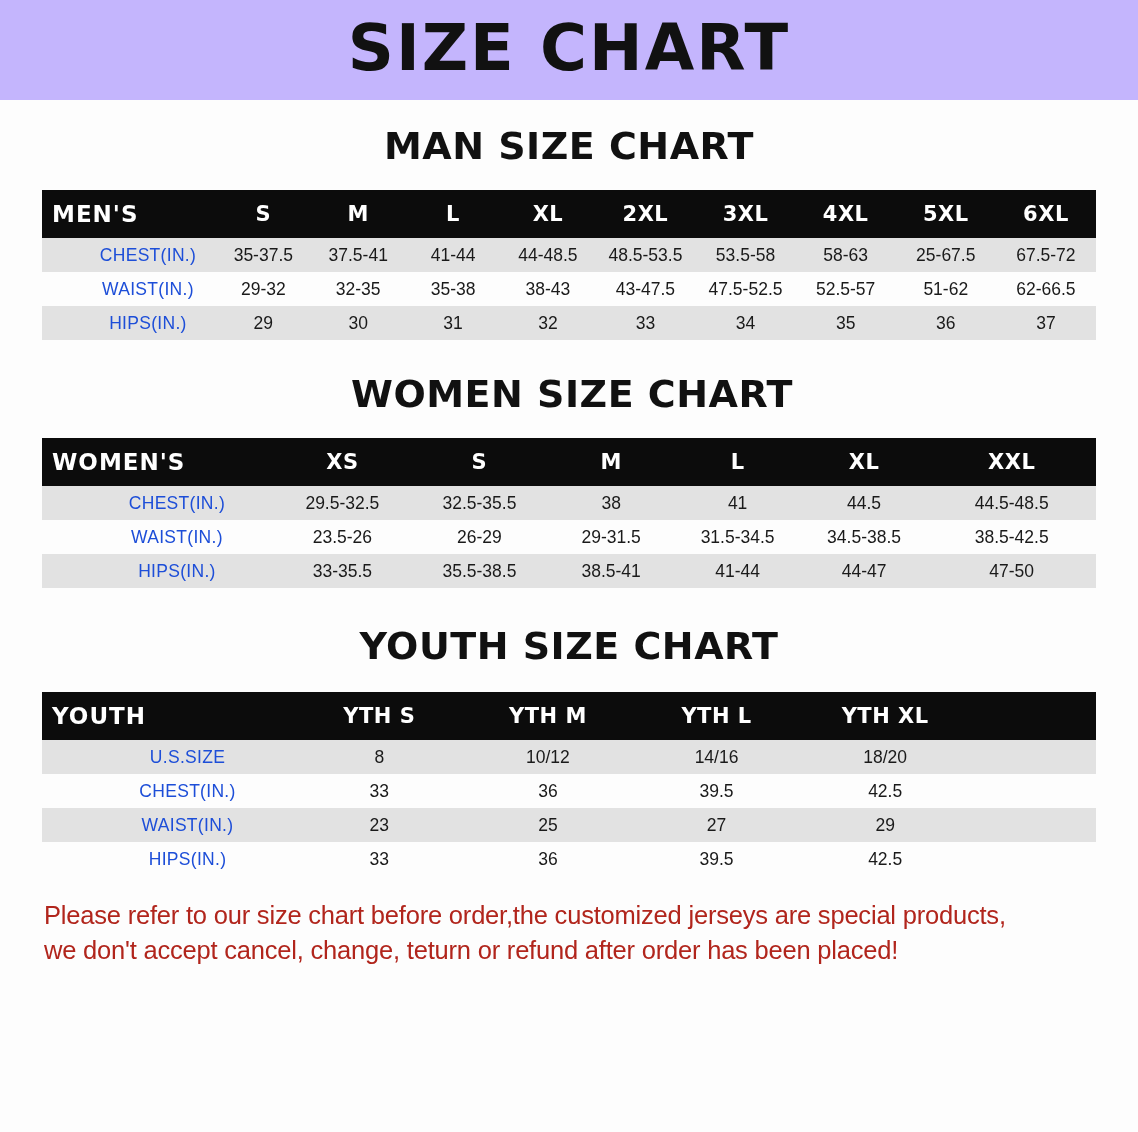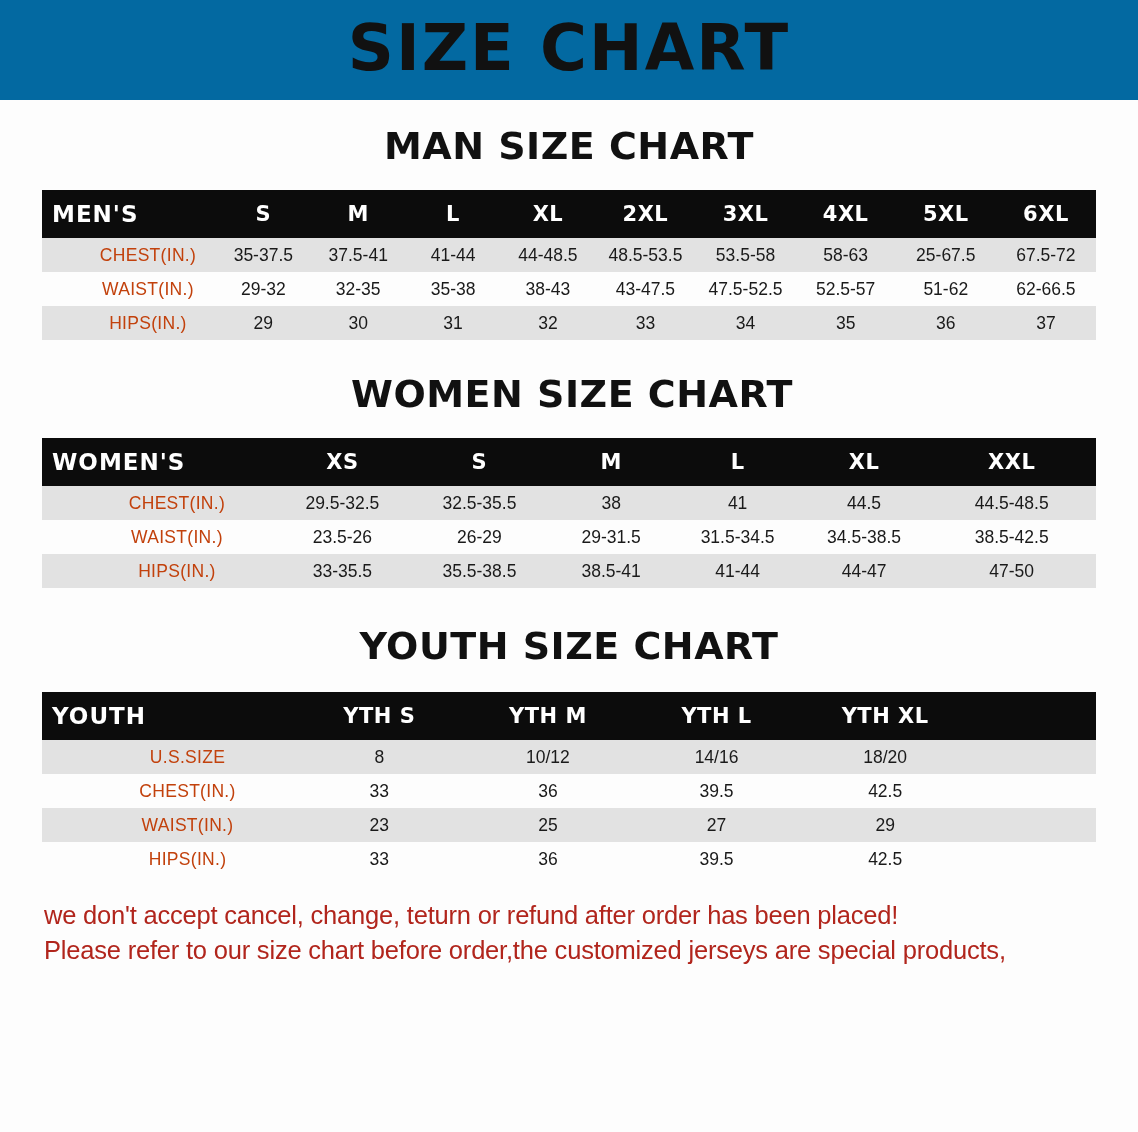"SIZE CHART" .banner { background: #0369a1 -> #c4b5fd }
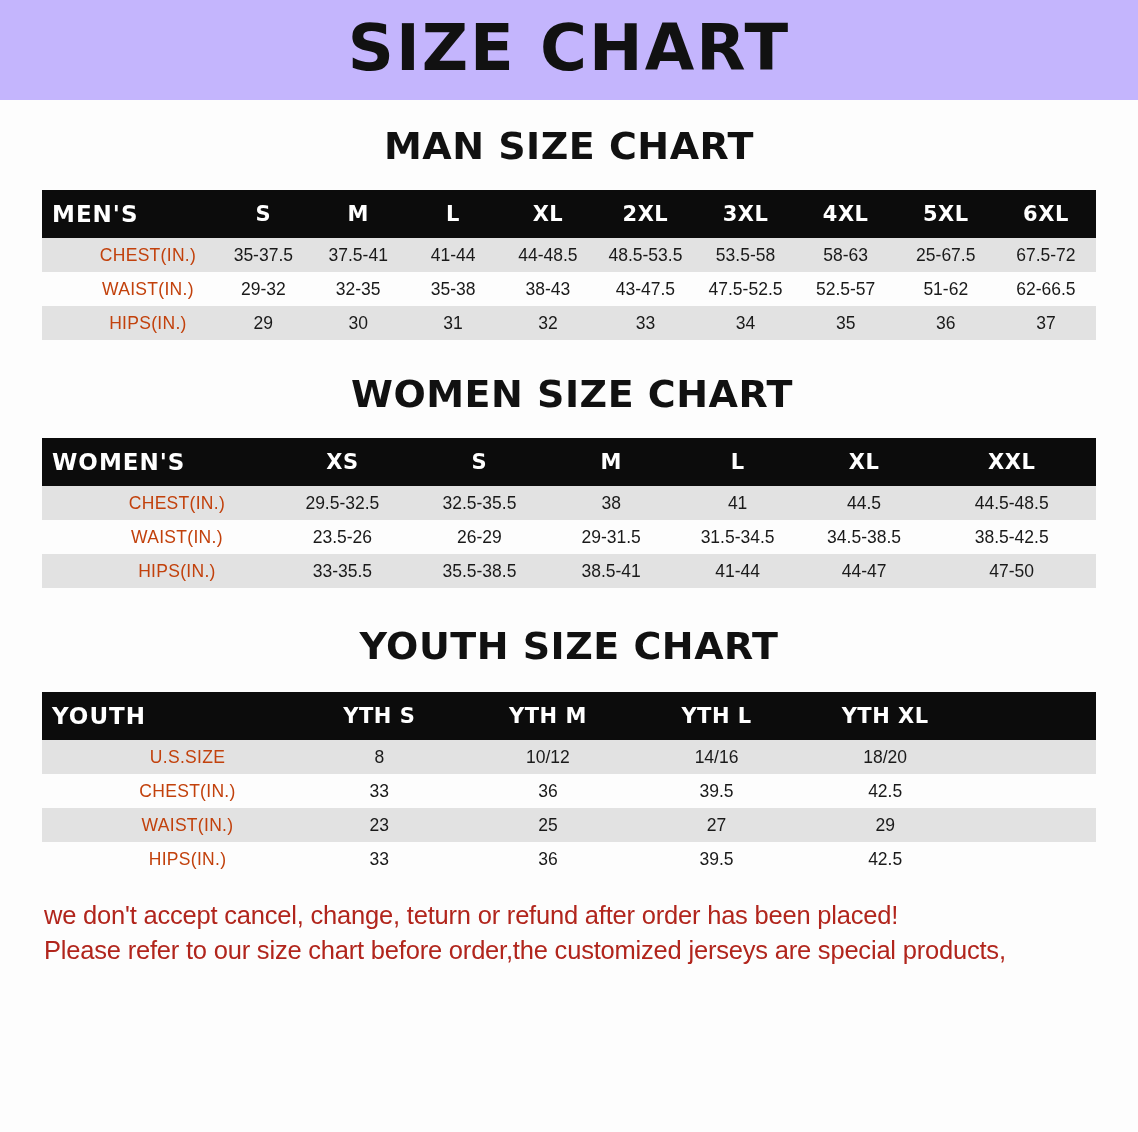"CHEST(IN.)" table.size tbody td.rowlabel { color: #c2410c -> #1d4ed8 }
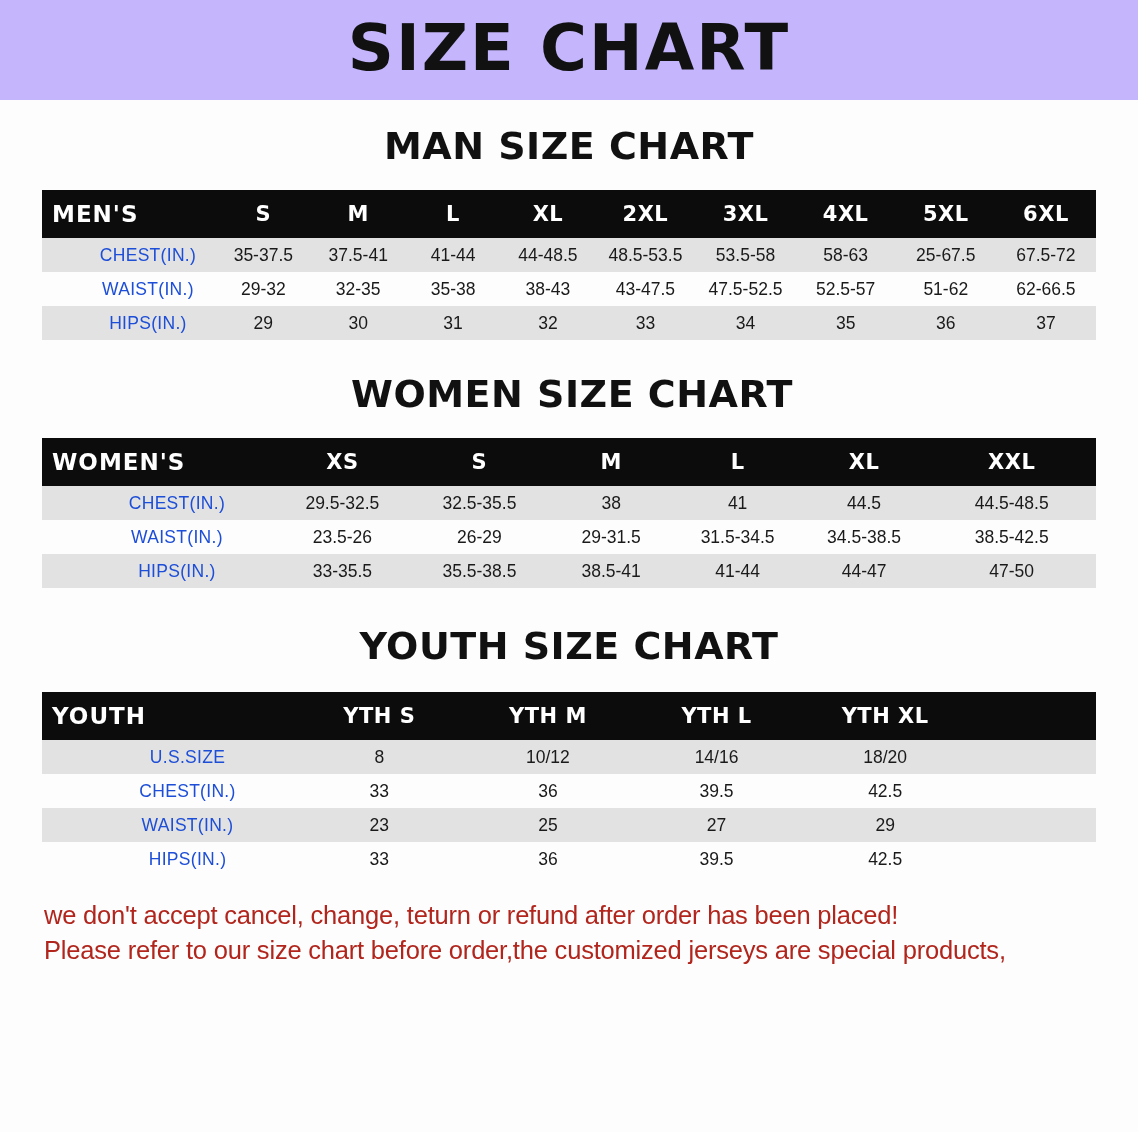"we don't accept cancel, change," div { order: before "Please refer to our size" -> after "Please refer to our size" }
